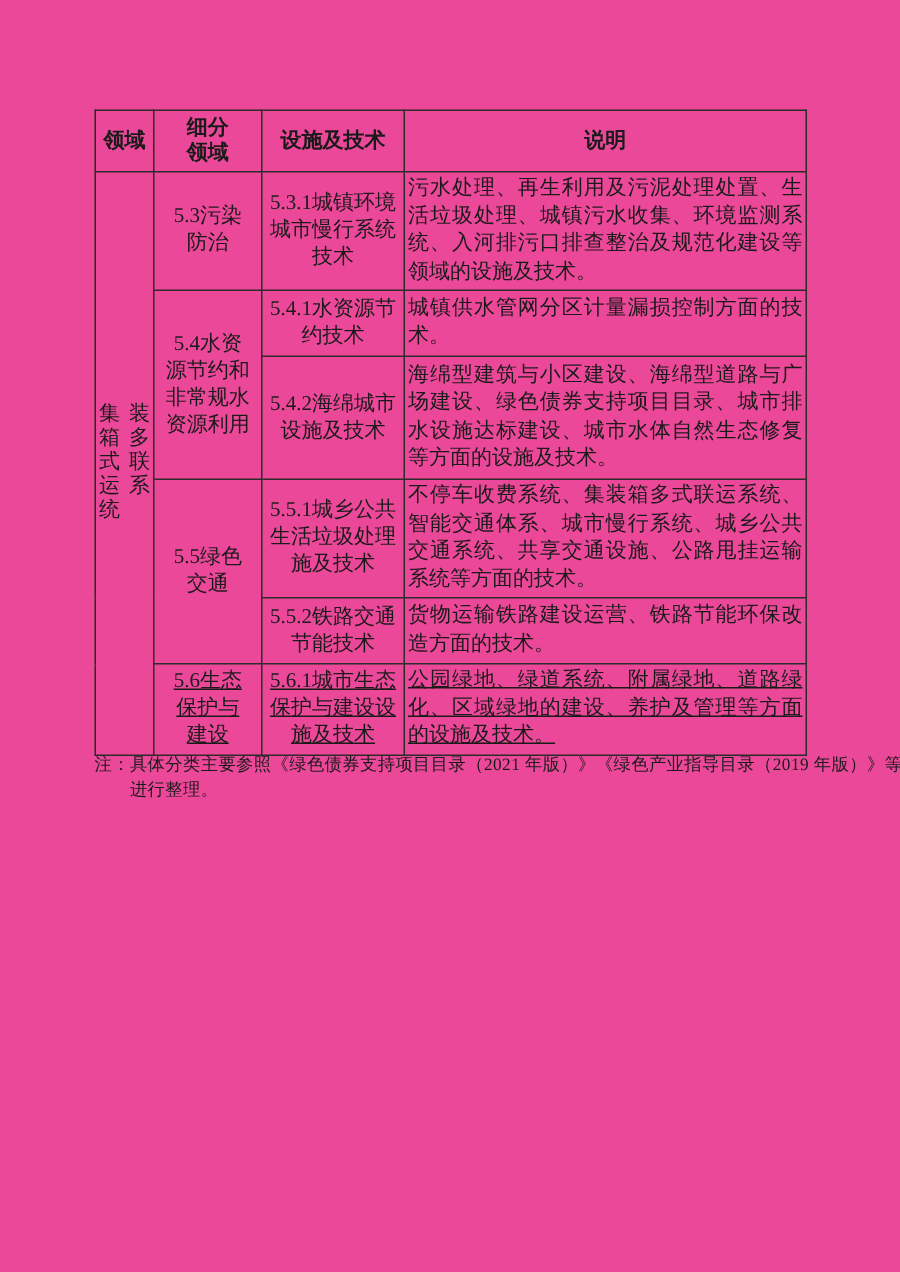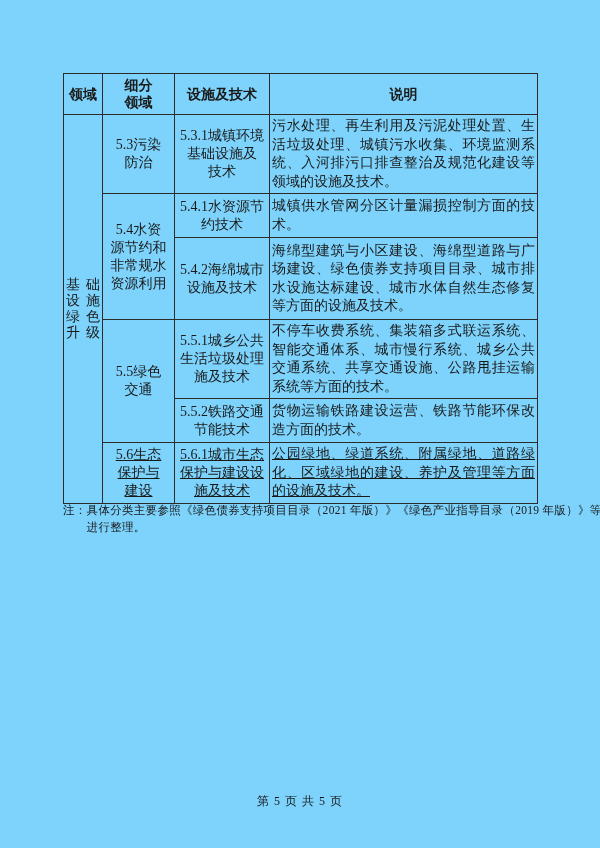"领域" .sheet { background: #7dd3fc -> #ec4899 }
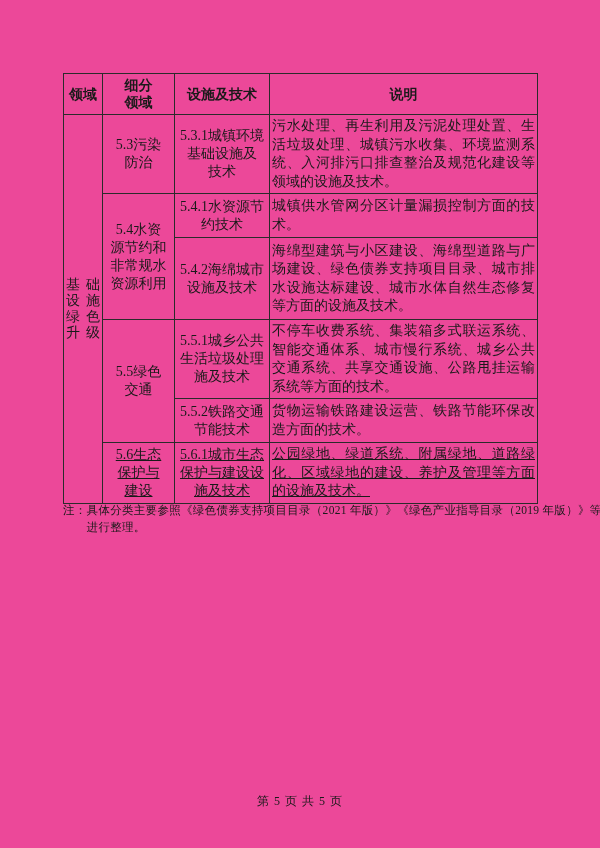"5.3.1城镇环境" td.tech { text: 基础设施及 -> 城市慢行系统 }
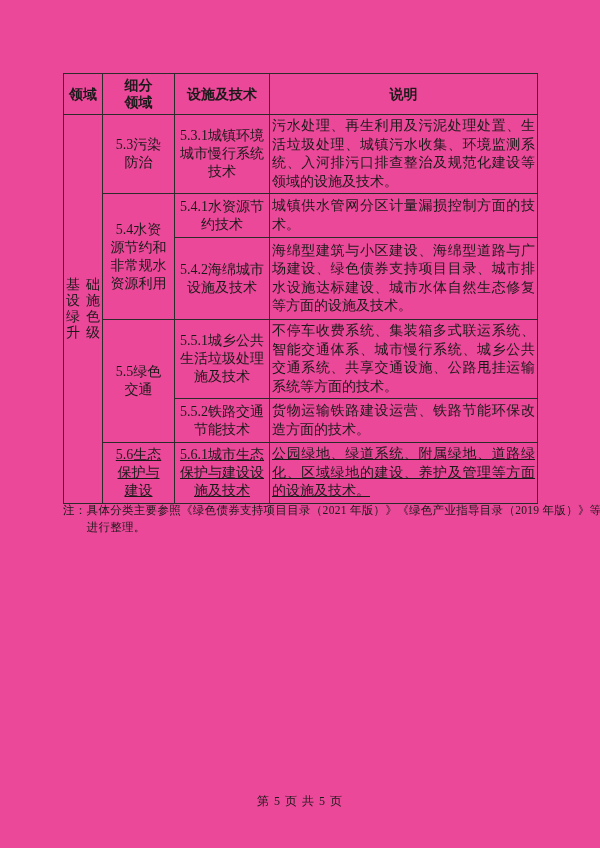"基础设施绿色升级" td.domain { text: 基础设施绿色升级 -> 集装箱多式联运系统 }
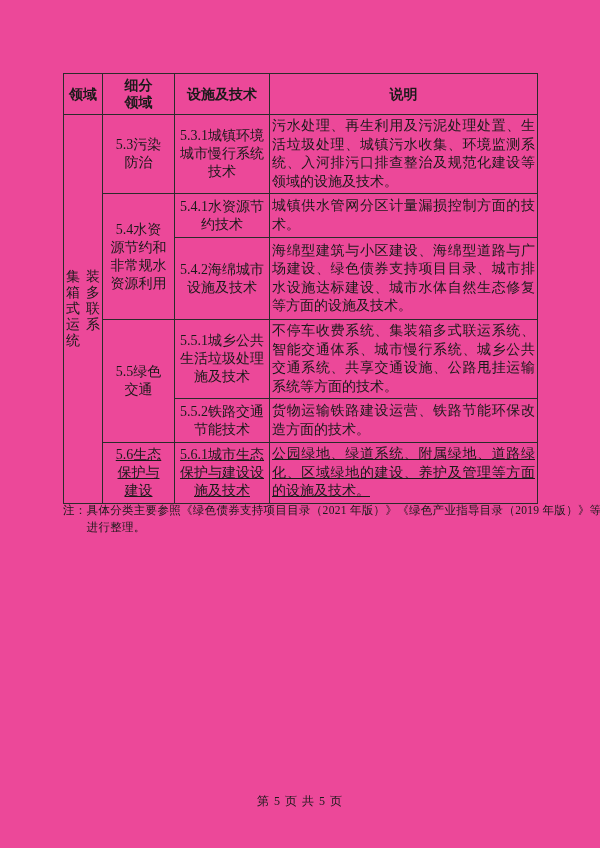"第 5 页 共 5" div.page-num { html: <div>第 5 页 共 5 页</div> -> none }
